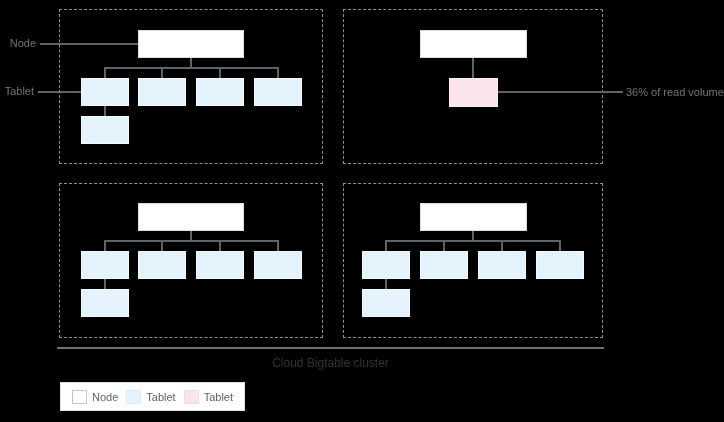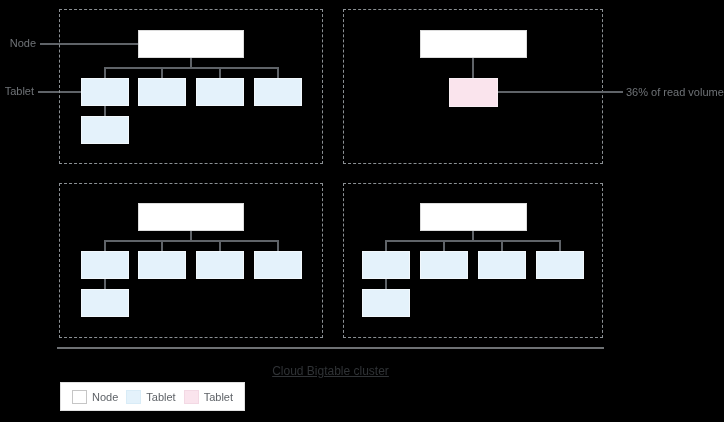"Cloud Bigtable cluster" .cluster-label { text-decoration: underline -> none; top: 364px -> 356px }
